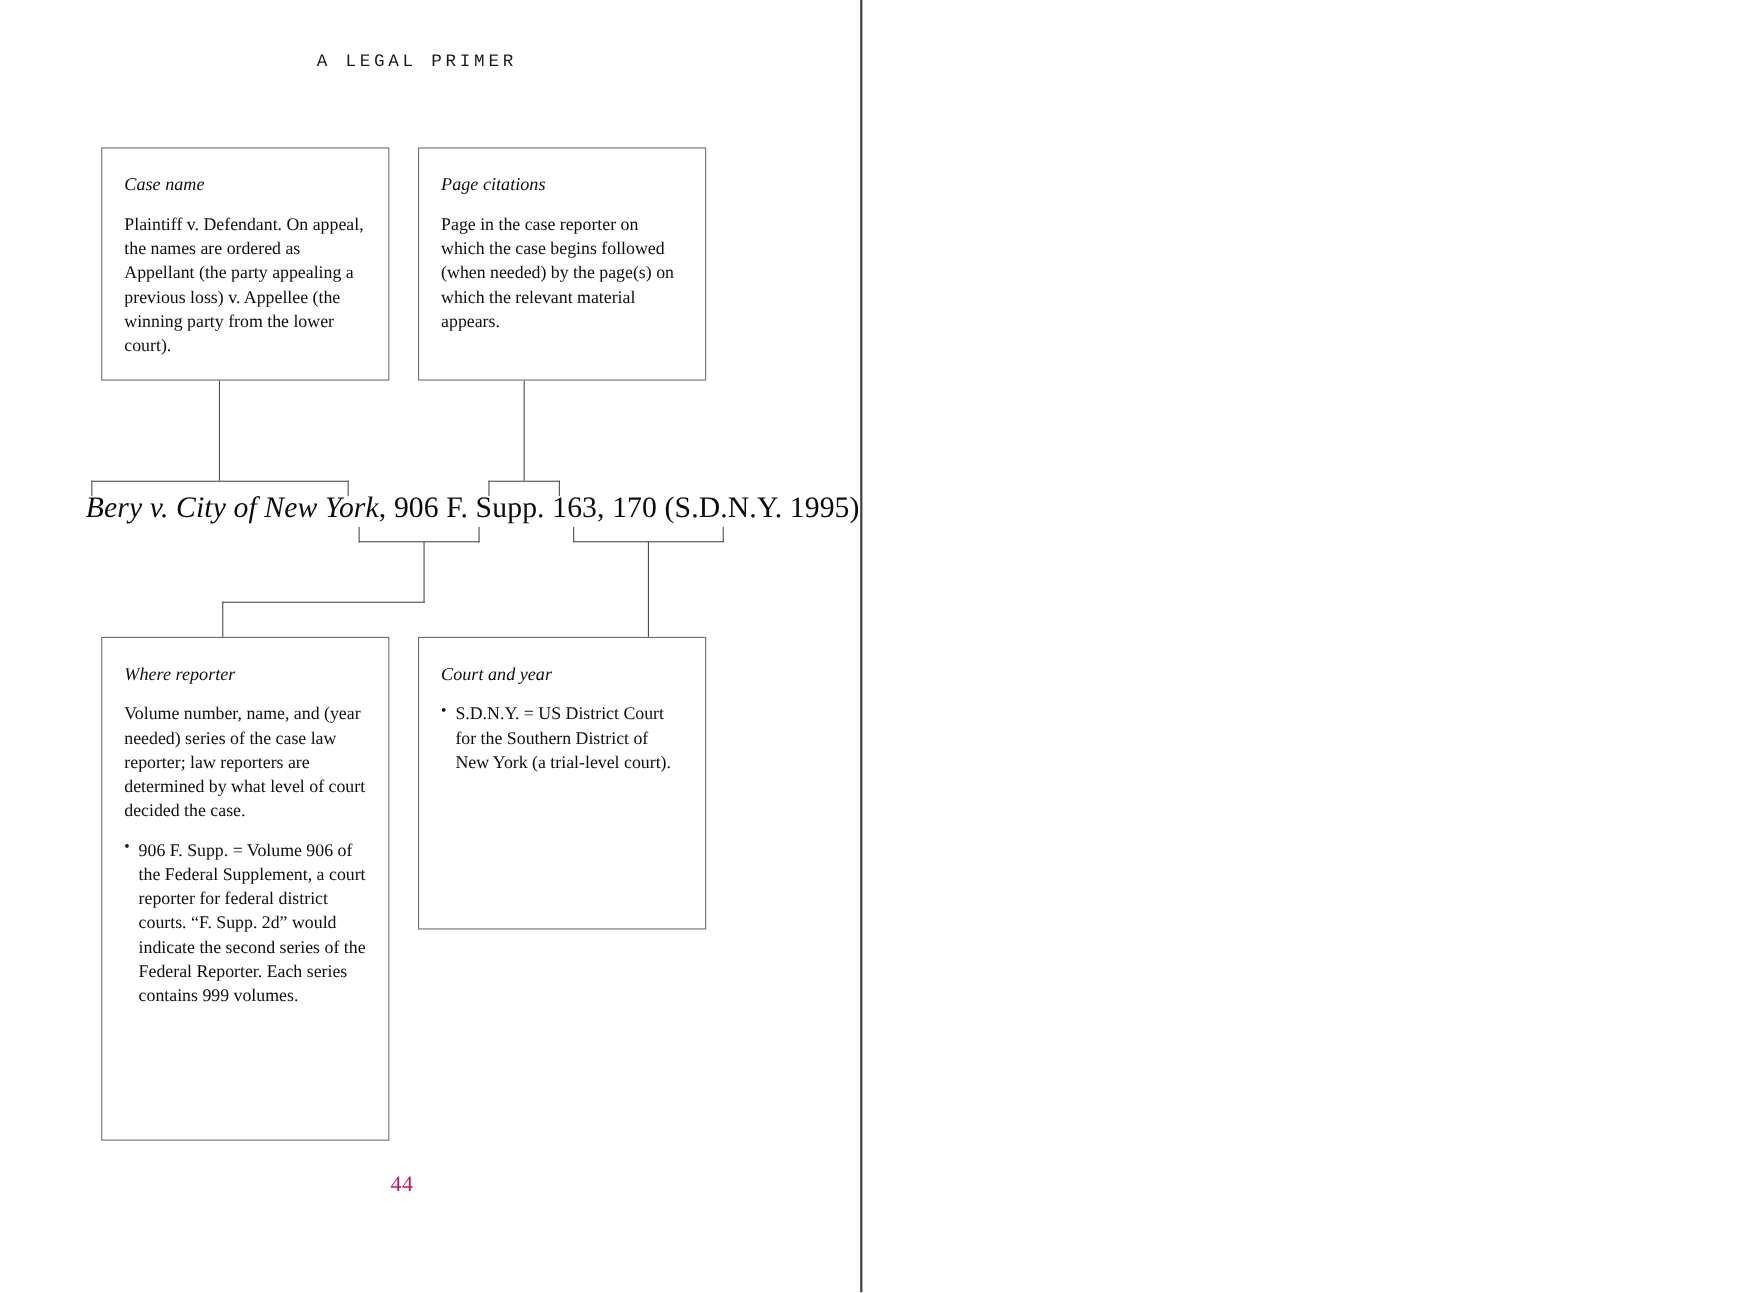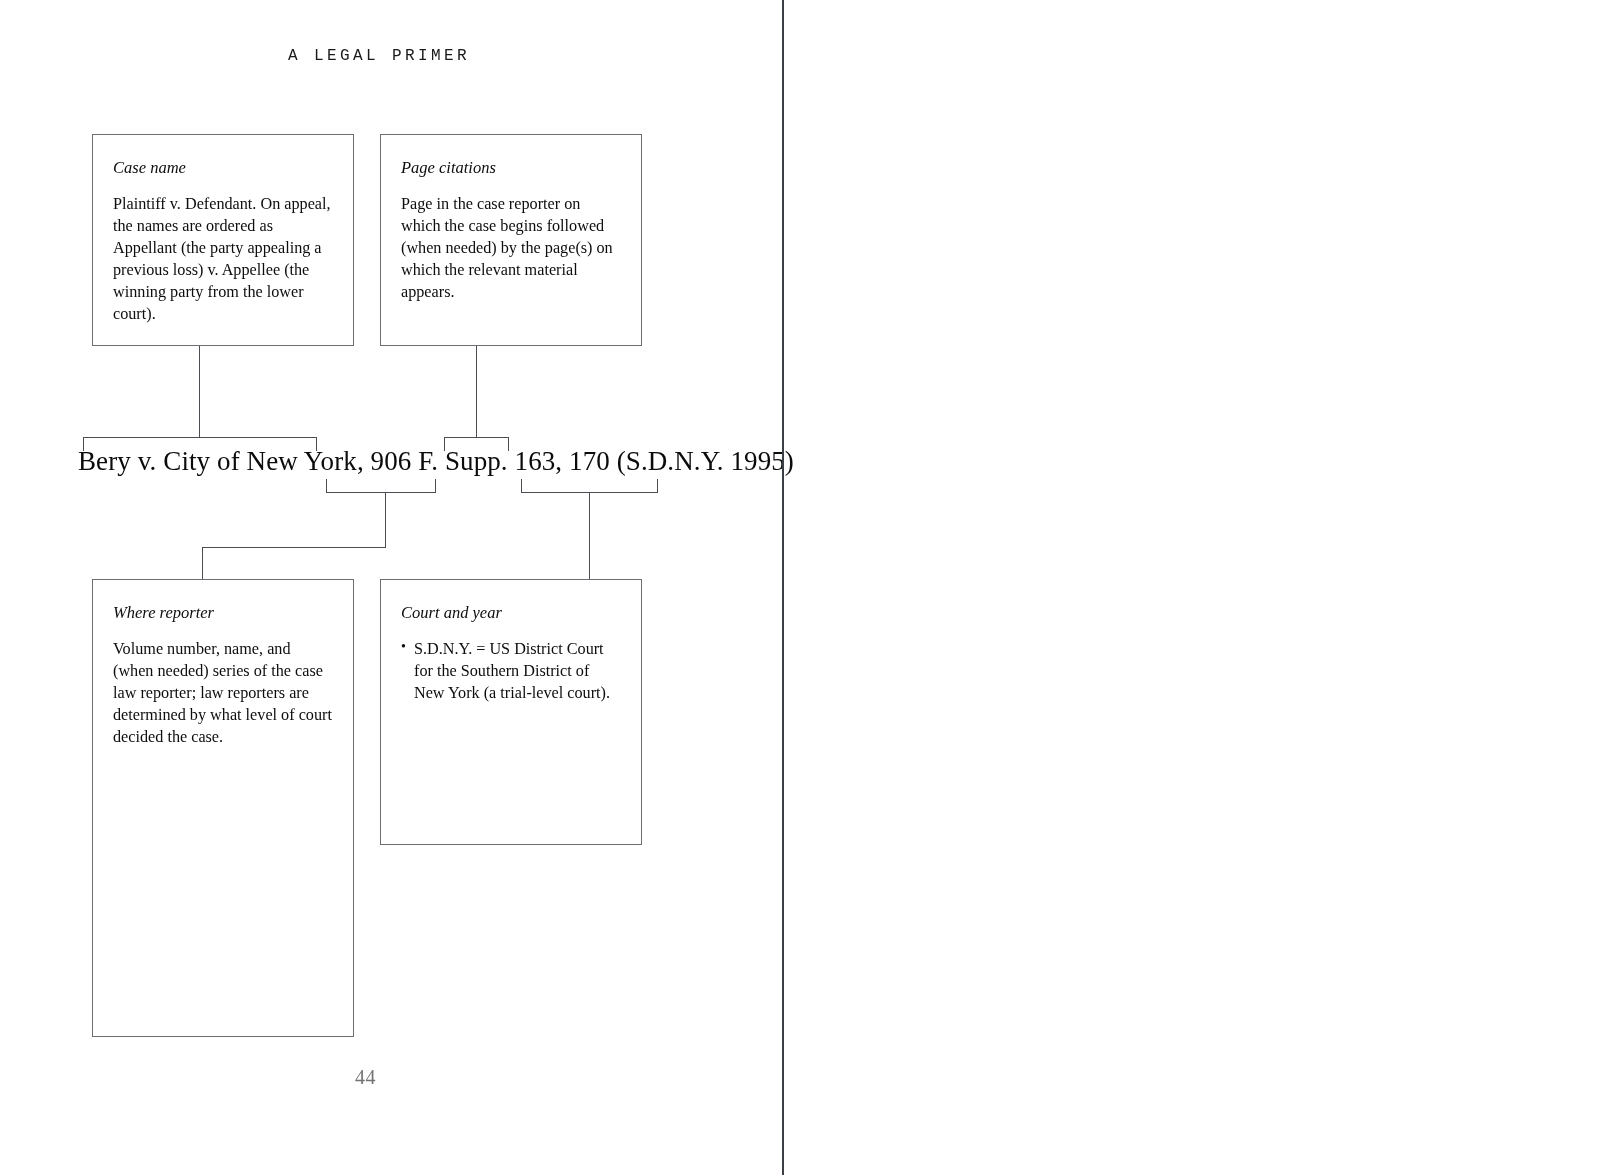"Bery v. City of New" .citation .it { font-style: none -> italic }
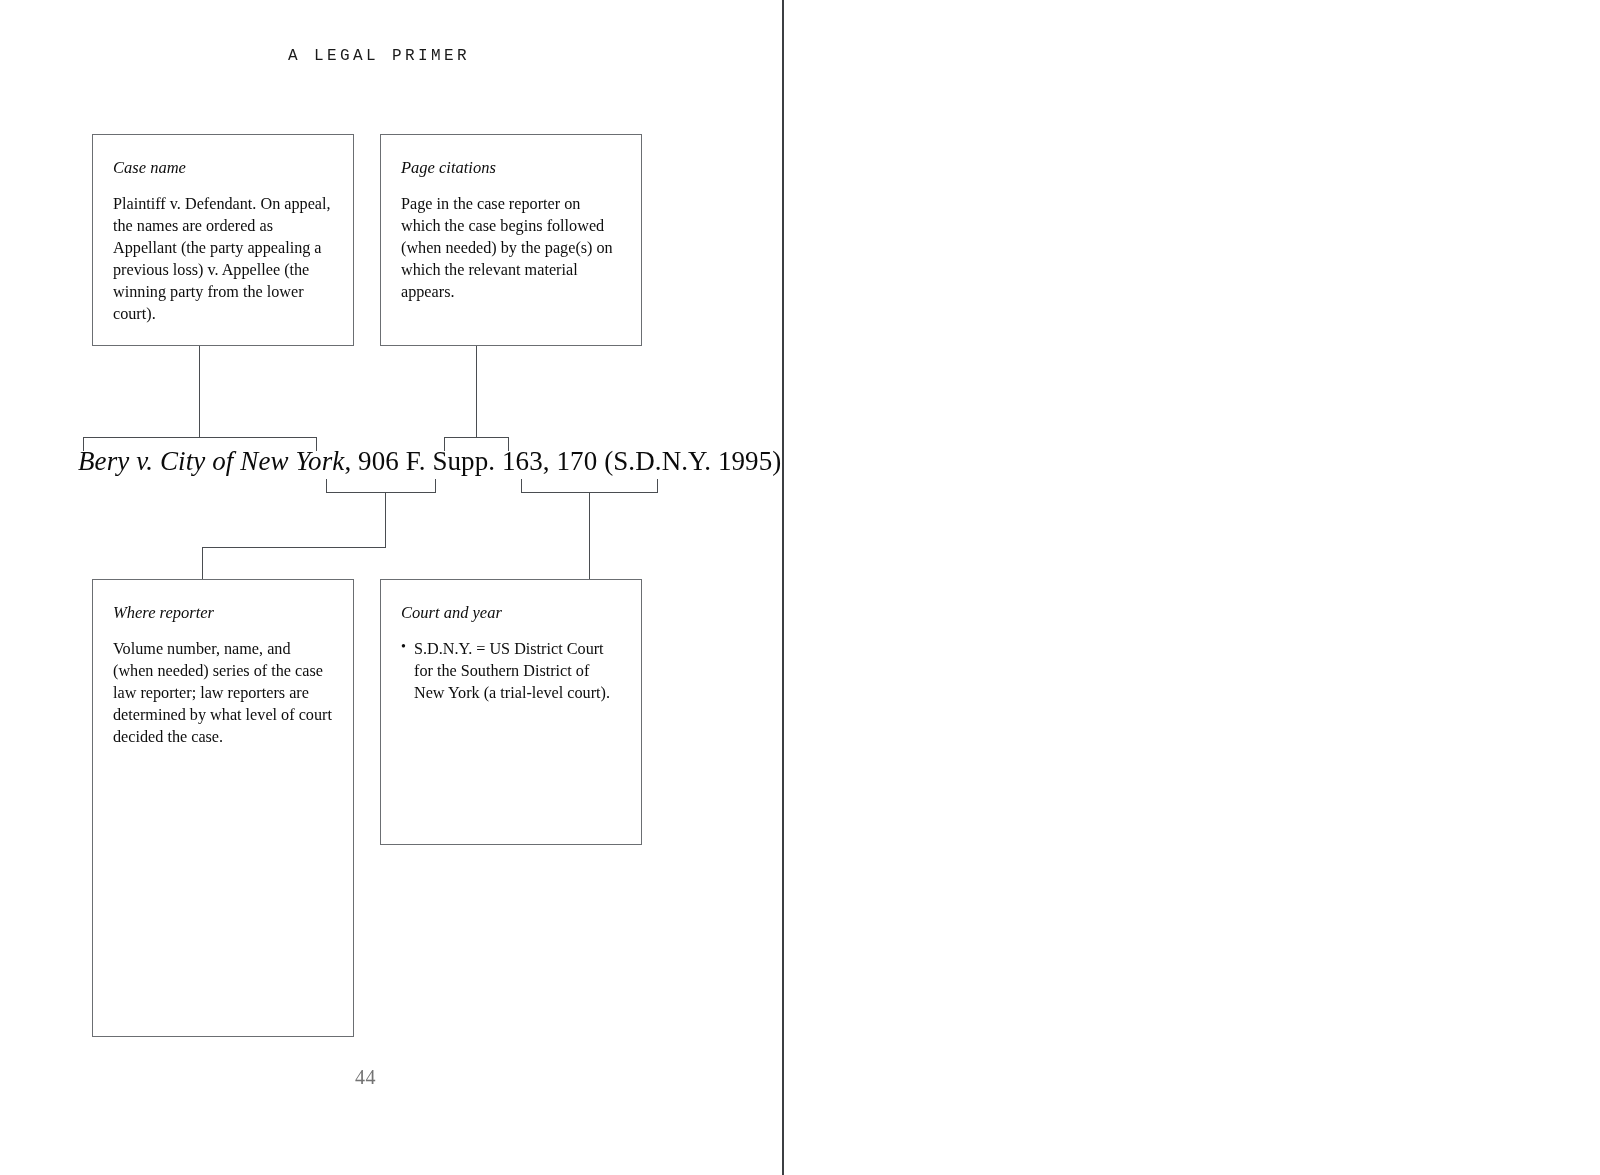"Volume number, name, and (when" p { text: when -> year }
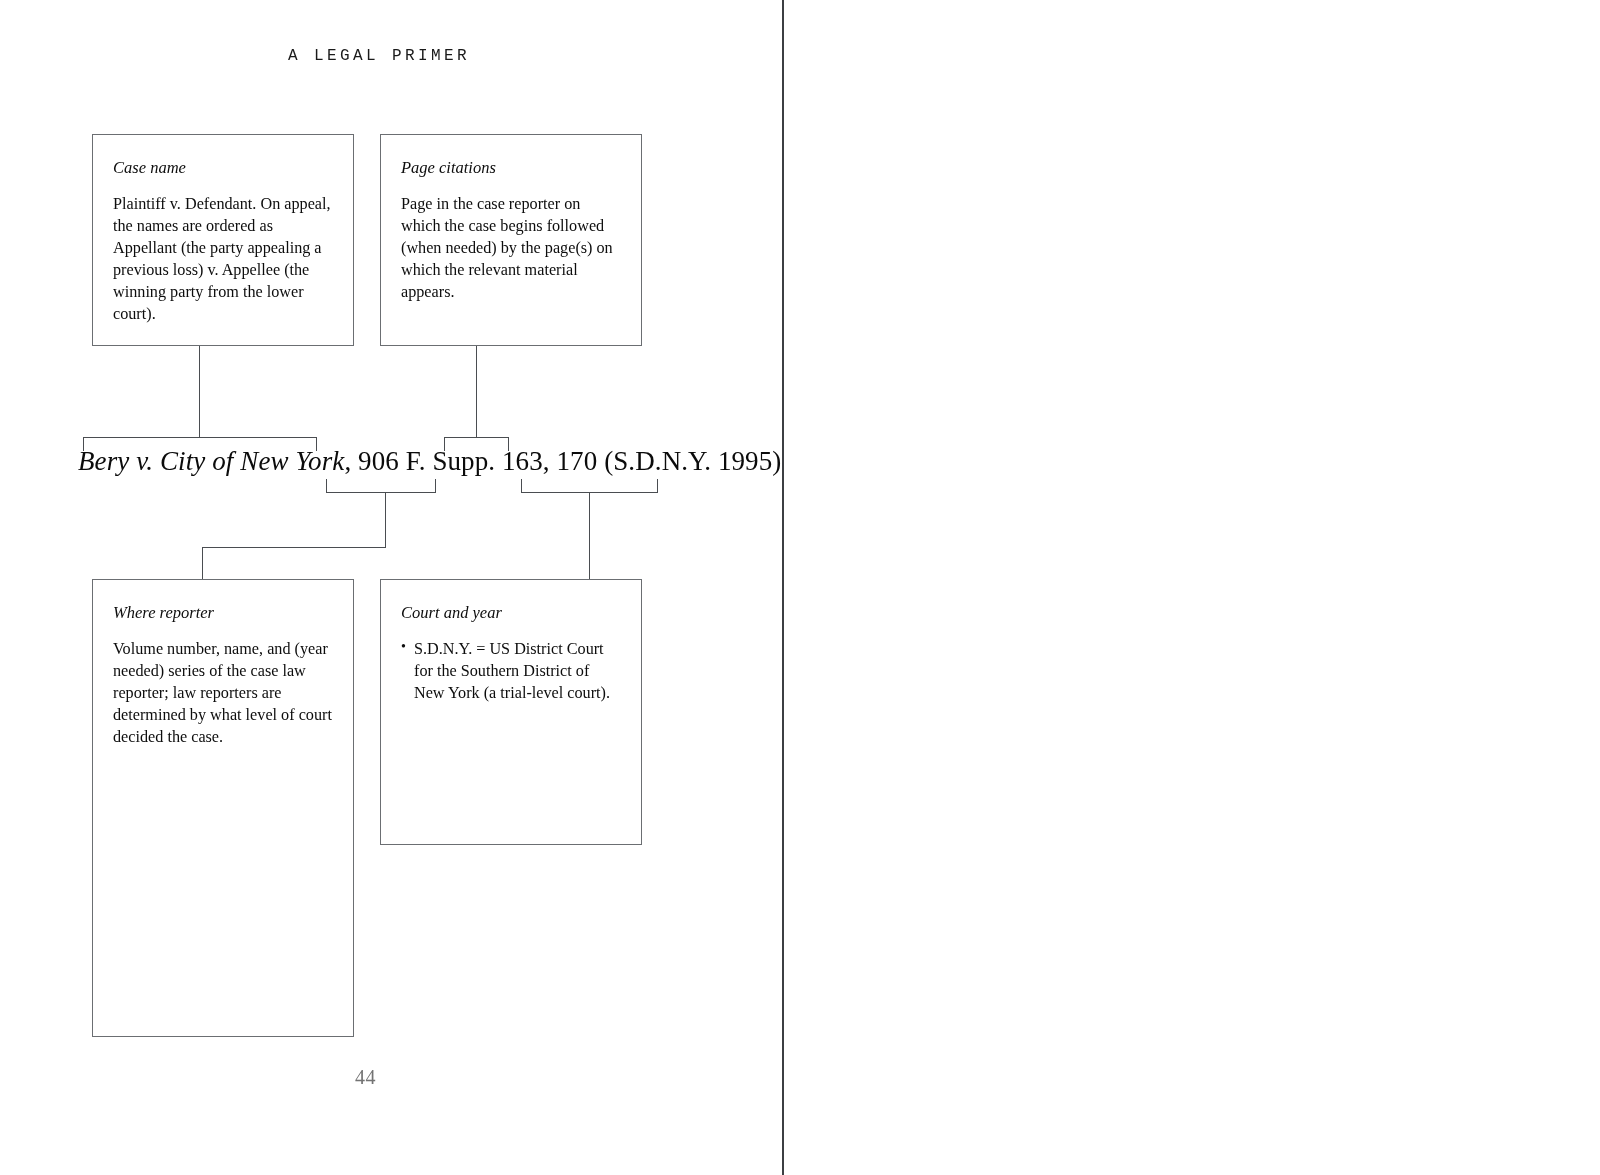"906 F. Supp. = Volume" li { html: none -> <li>906 F. Supp. = Volume 906 of the Federal Supplement, a court reporter for federal district courts. “F. Supp. 2d” would indicate the second series of the Federal Reporter. Each series contains 999 volumes.</li> }
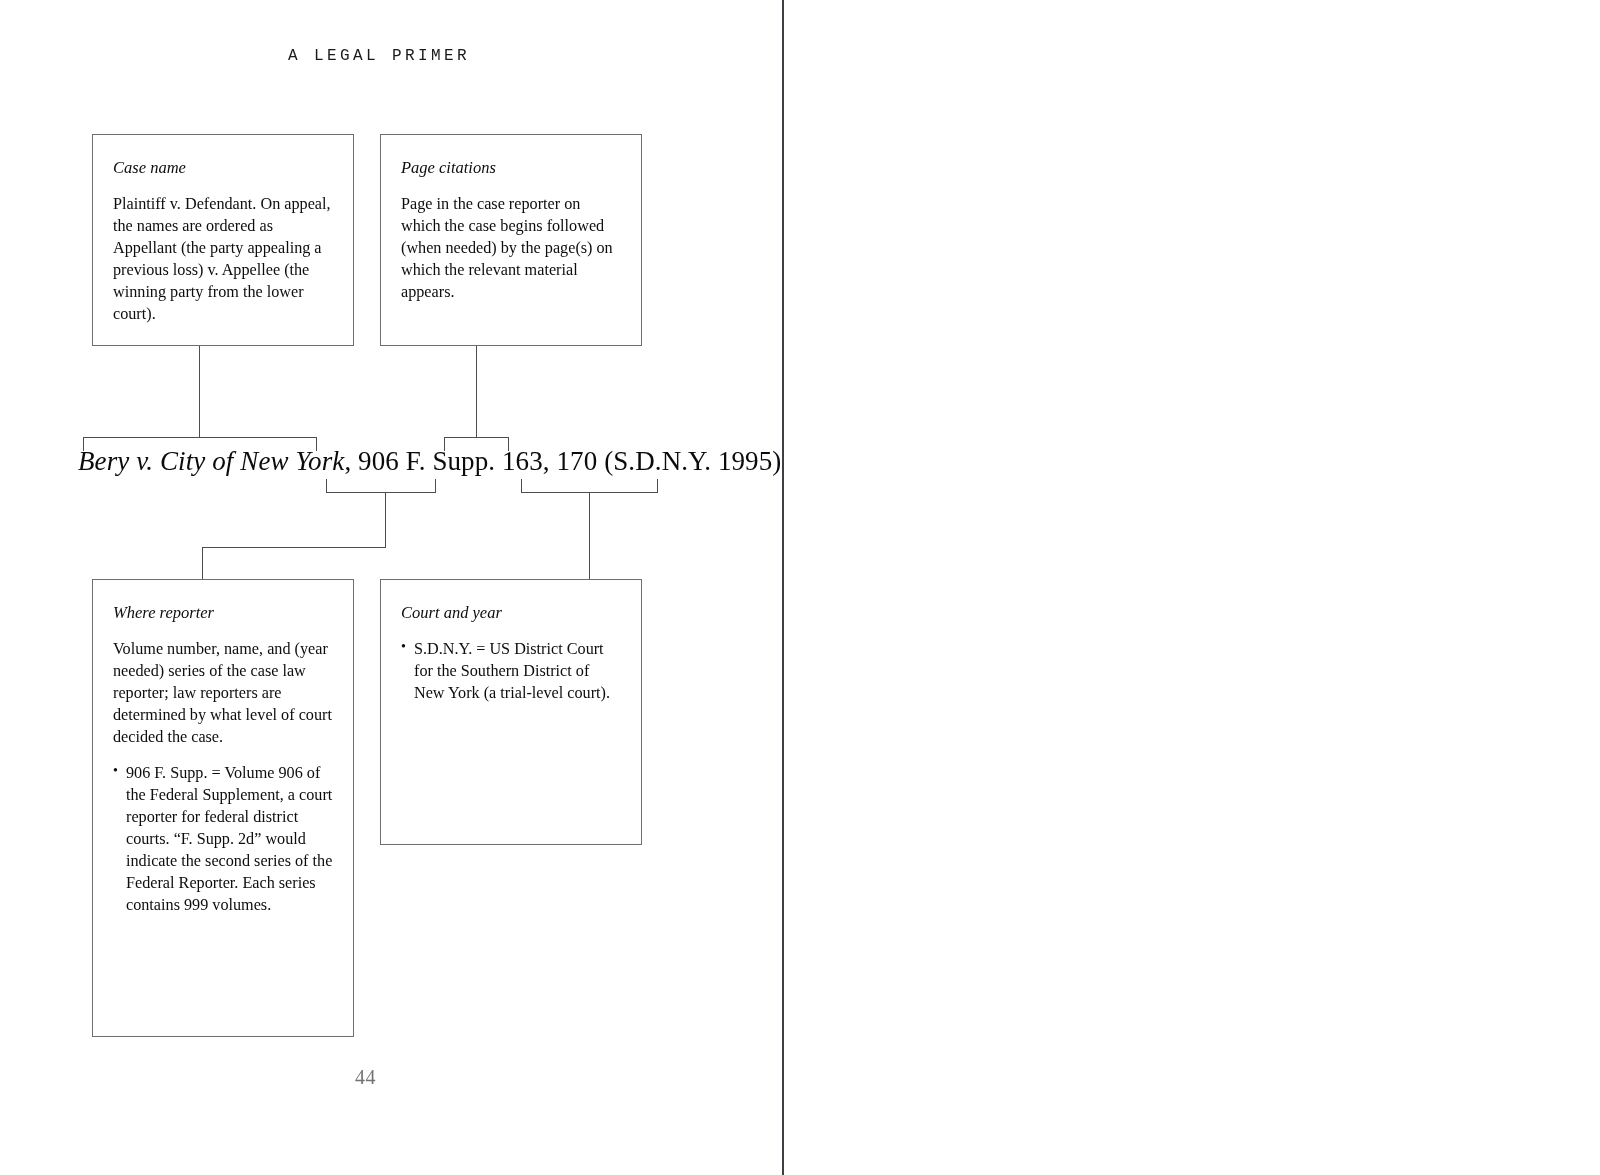"44" .folio { color: #737373 -> #be185d }
